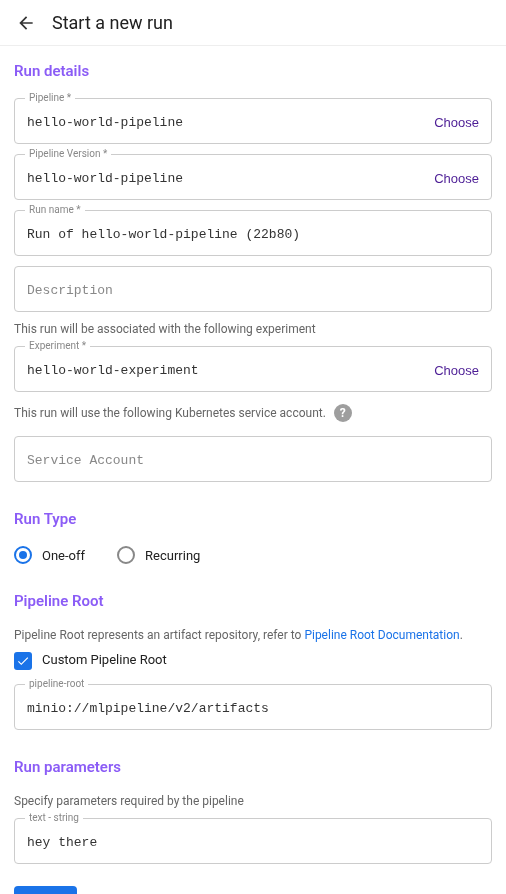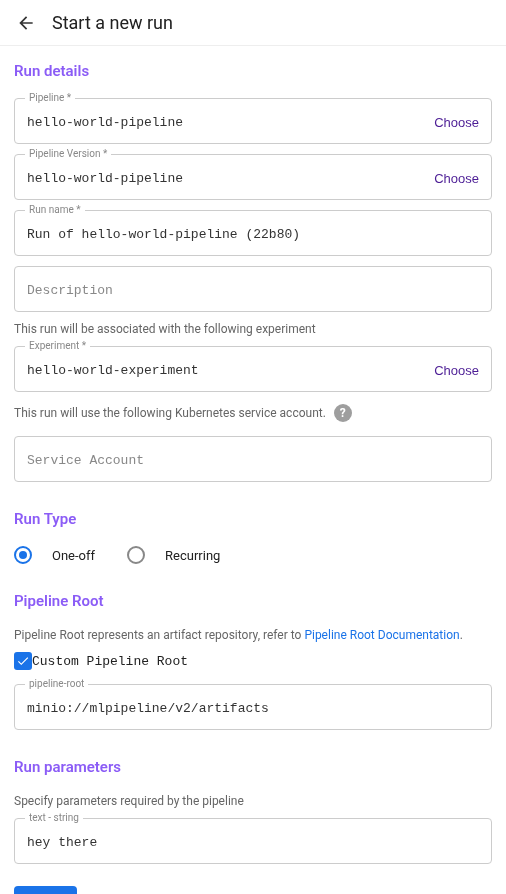"One-off" .radio-item { gap: 20px -> 10px }
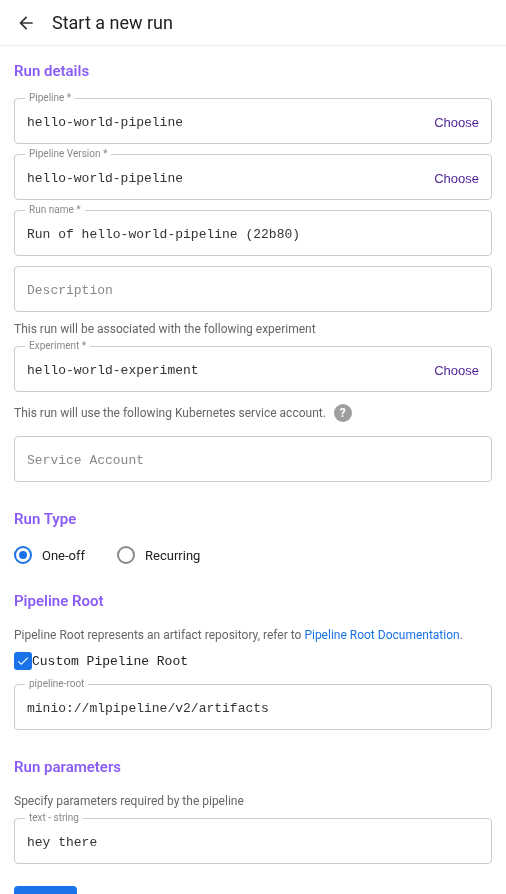"Custom Pipeline Root" .checkbox-row { align-items: center -> none; font-family: Liberation Mono, monospace -> none; gap: none -> 10px }
